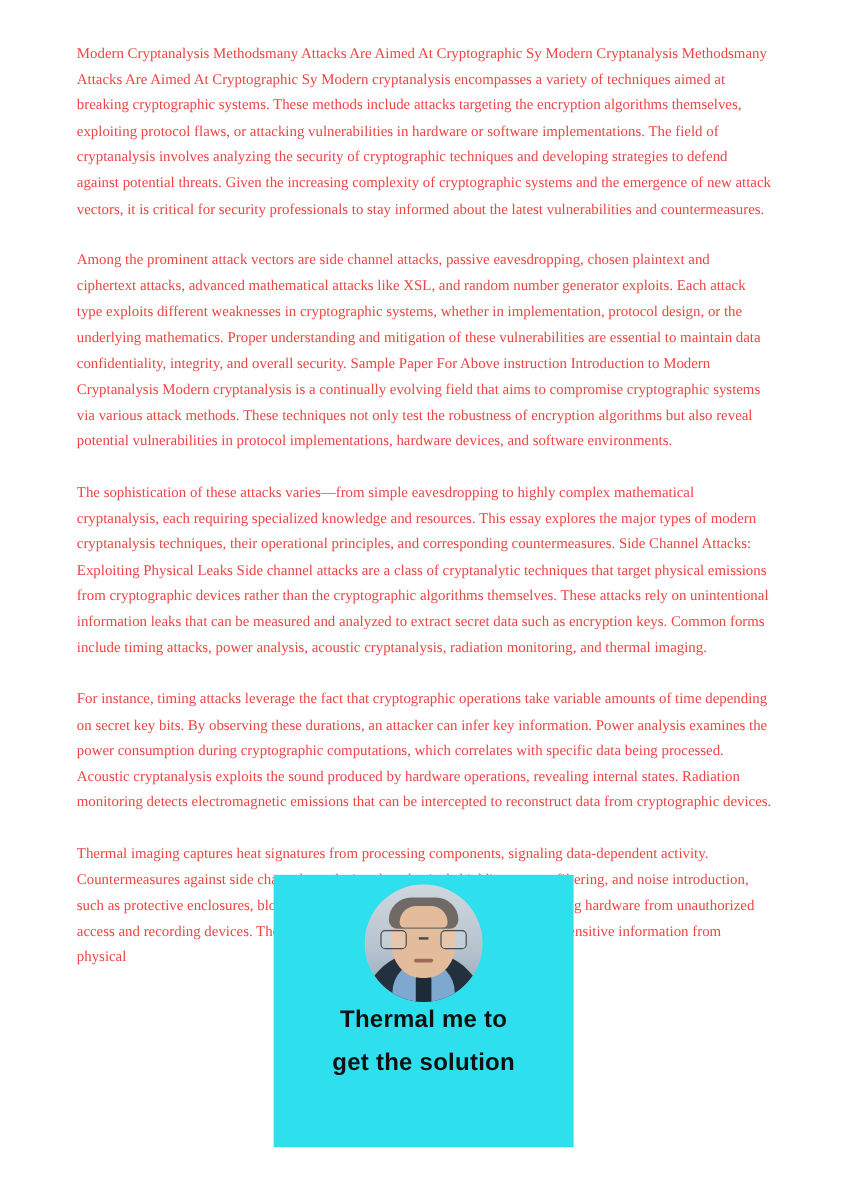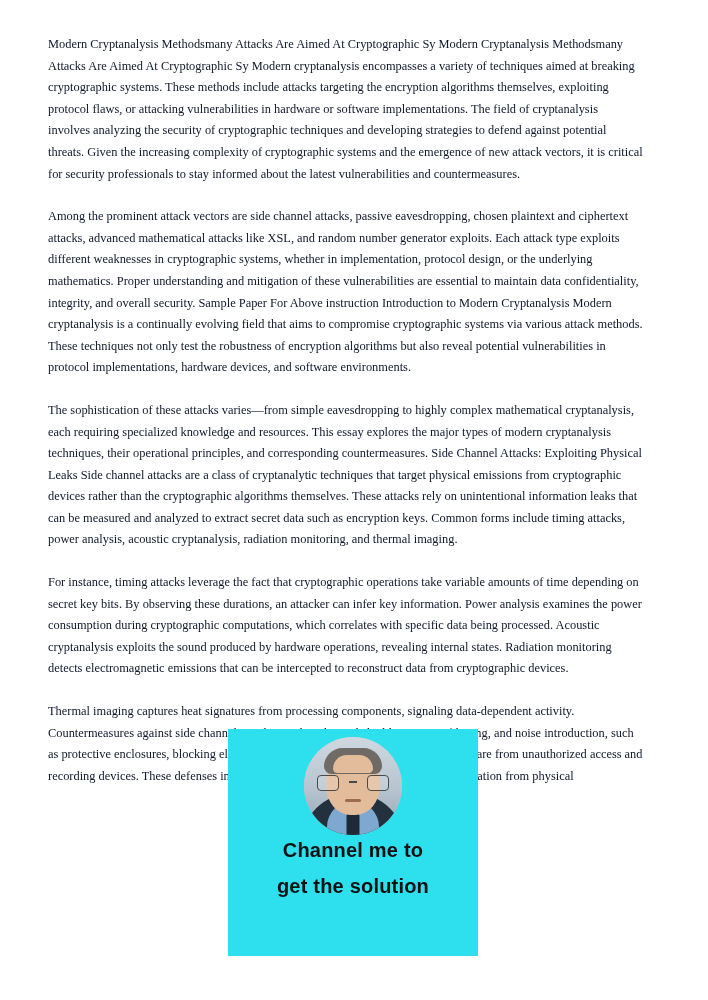"Modern Cryptanalysis Methodsmany Attacks" .para { color: #0f172a -> #ef4444; margin: 0 0 21px 0 -> 0 0 21px 16px }
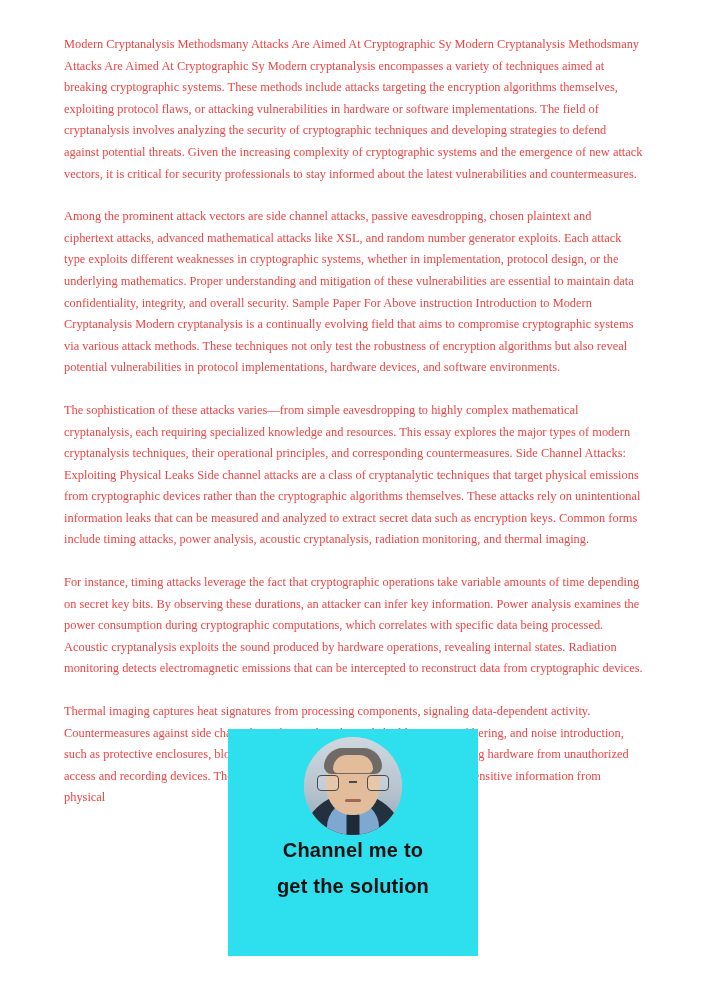"Channel me to" div.card-line1 { text: Channel -> Thermal }
